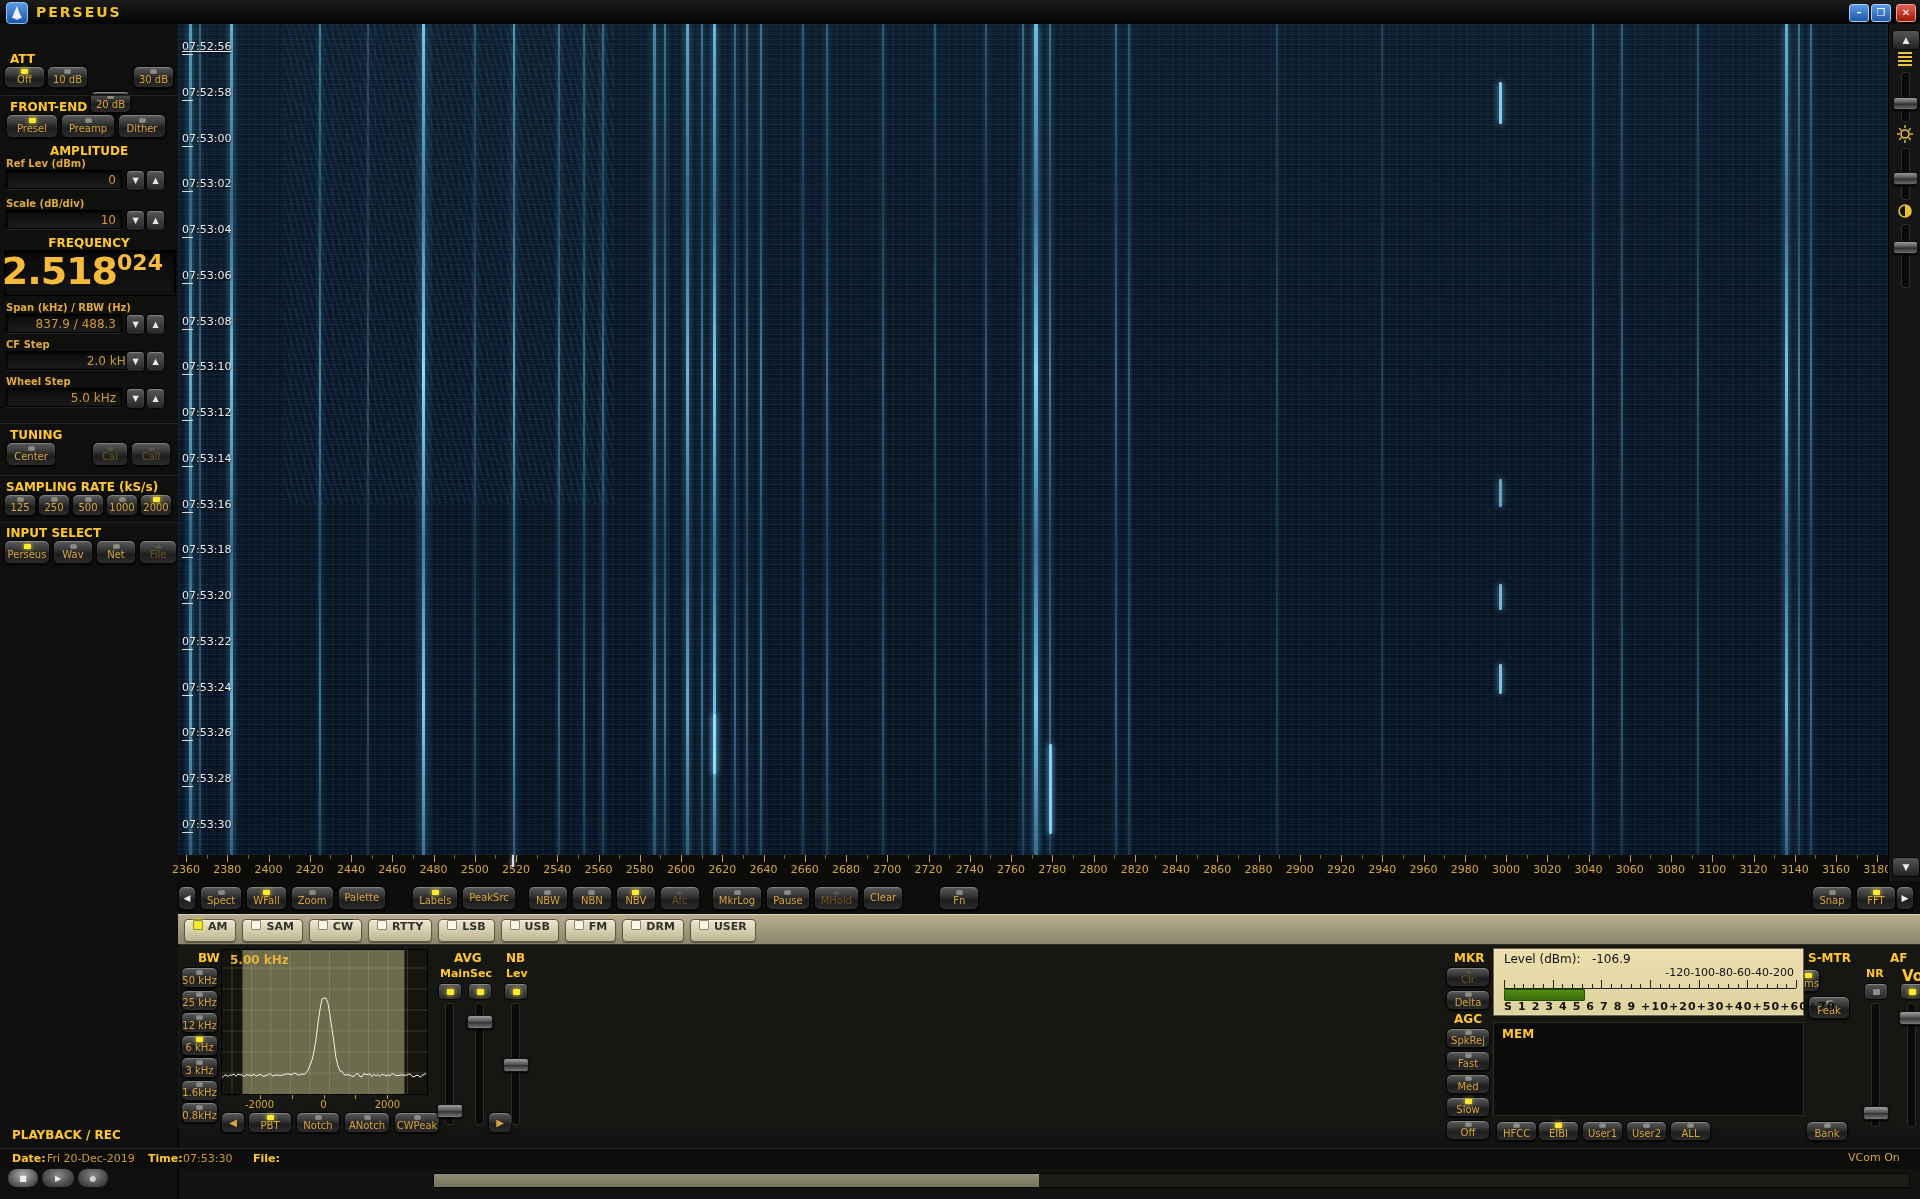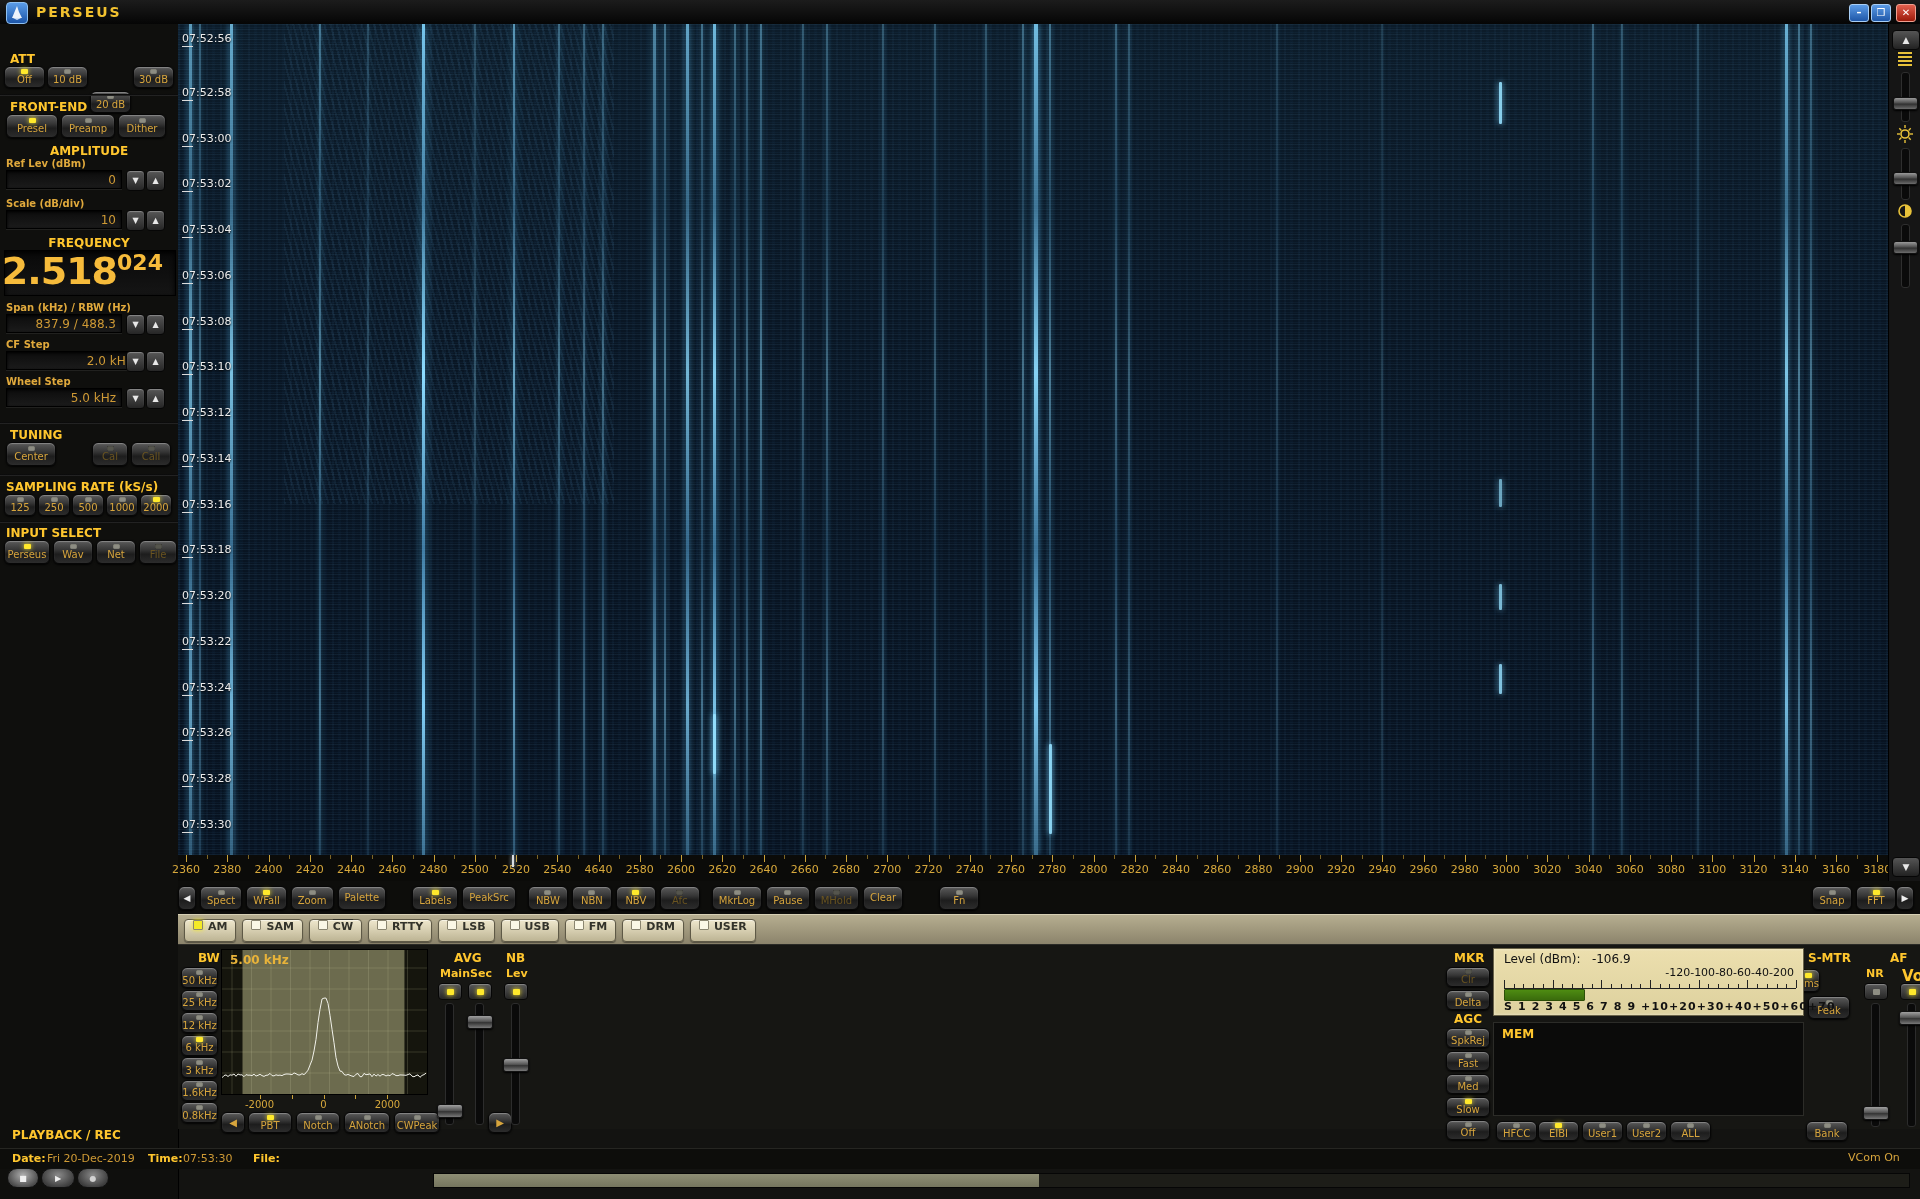"07:52:56" div.wf-time { text-decoration: none -> underline; top: 8px -> 16px }
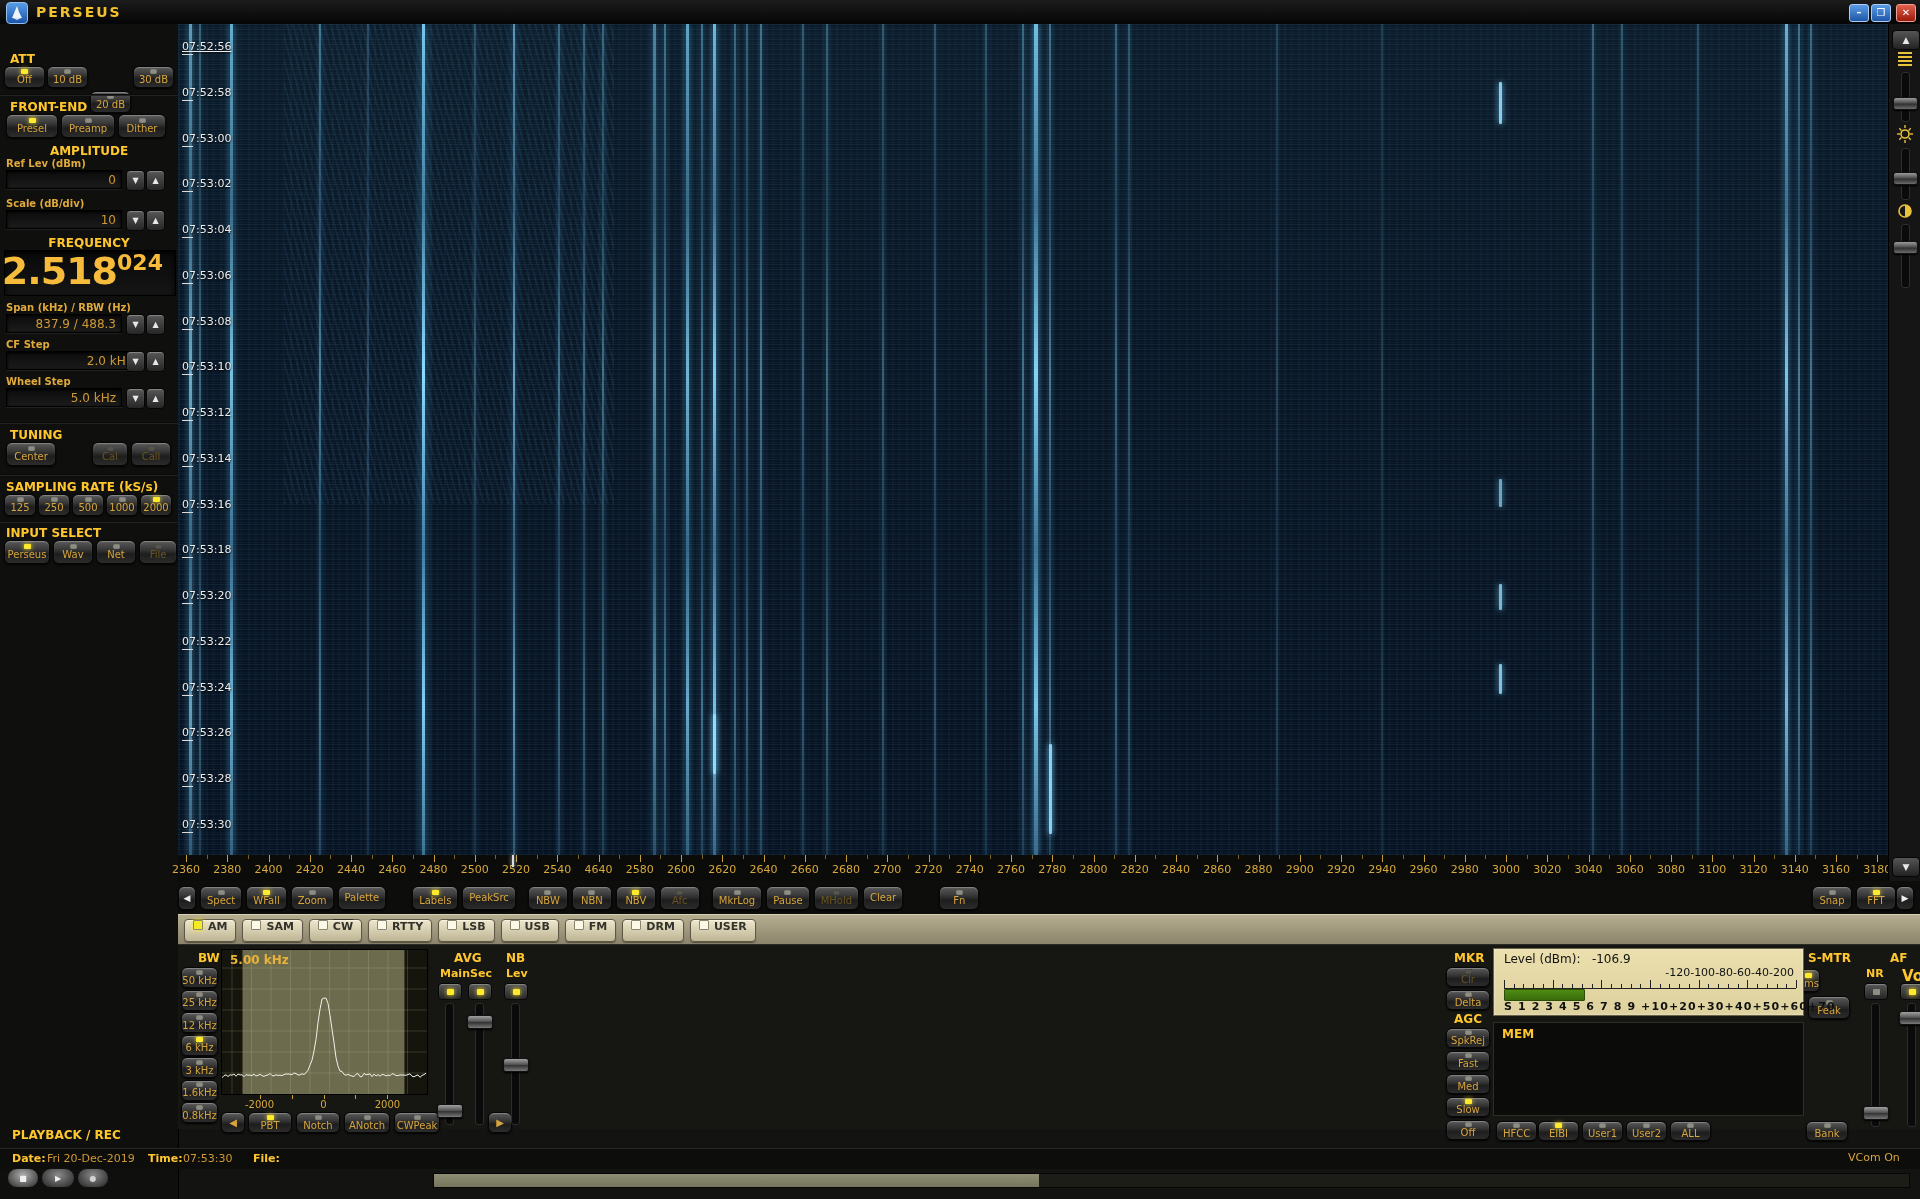"4640" div.fs-lbl { text: 4640 -> 2560 }
